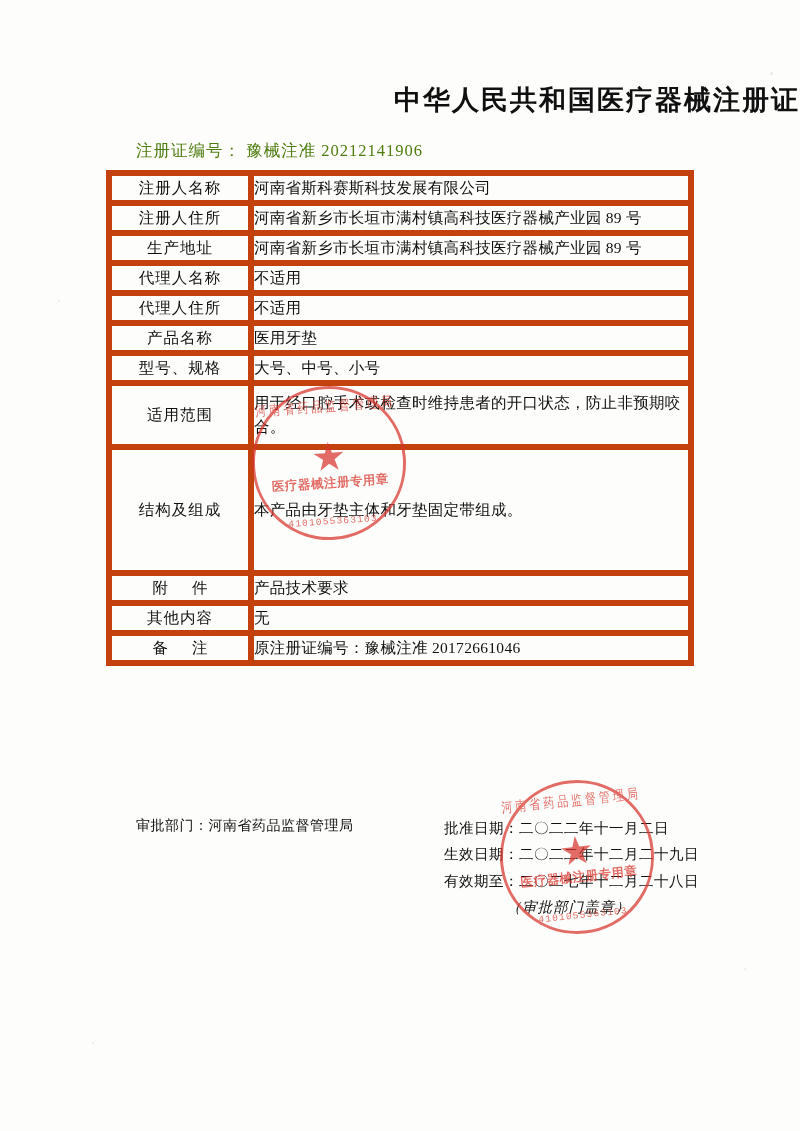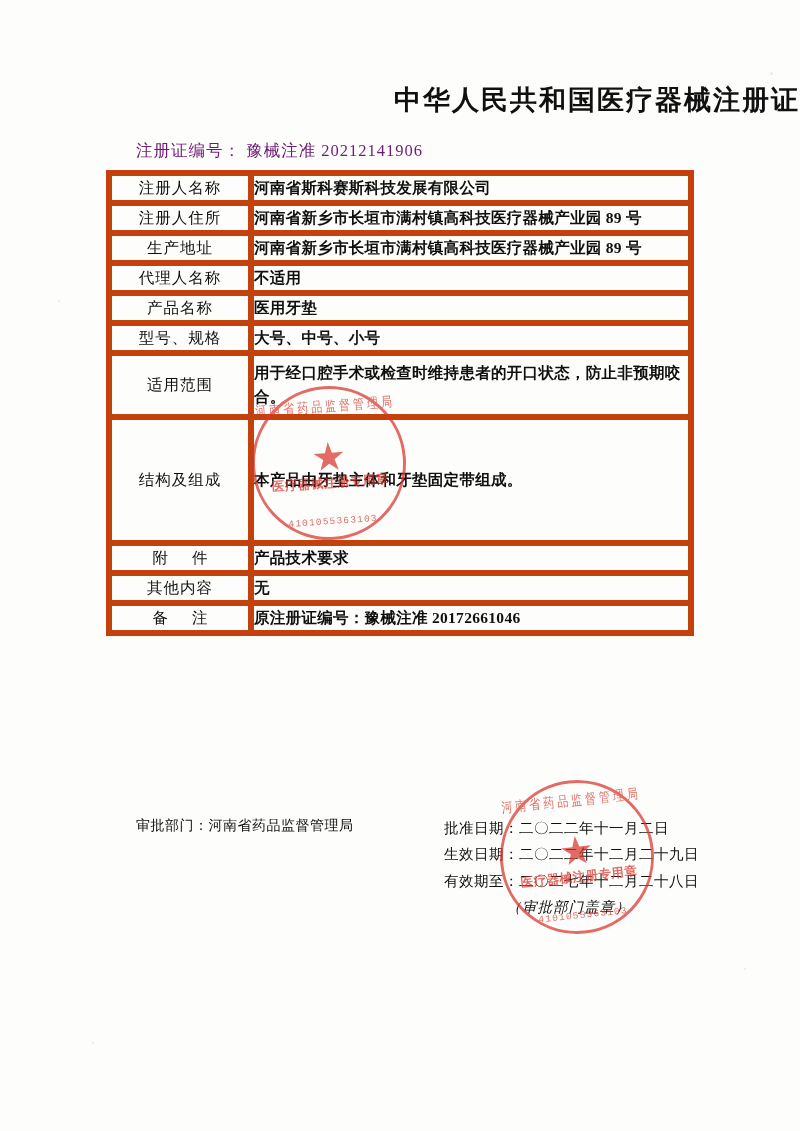"注册证编号： 豫械注准 20212141906" .cert-no { color: #701a75 -> #4d7c0f }
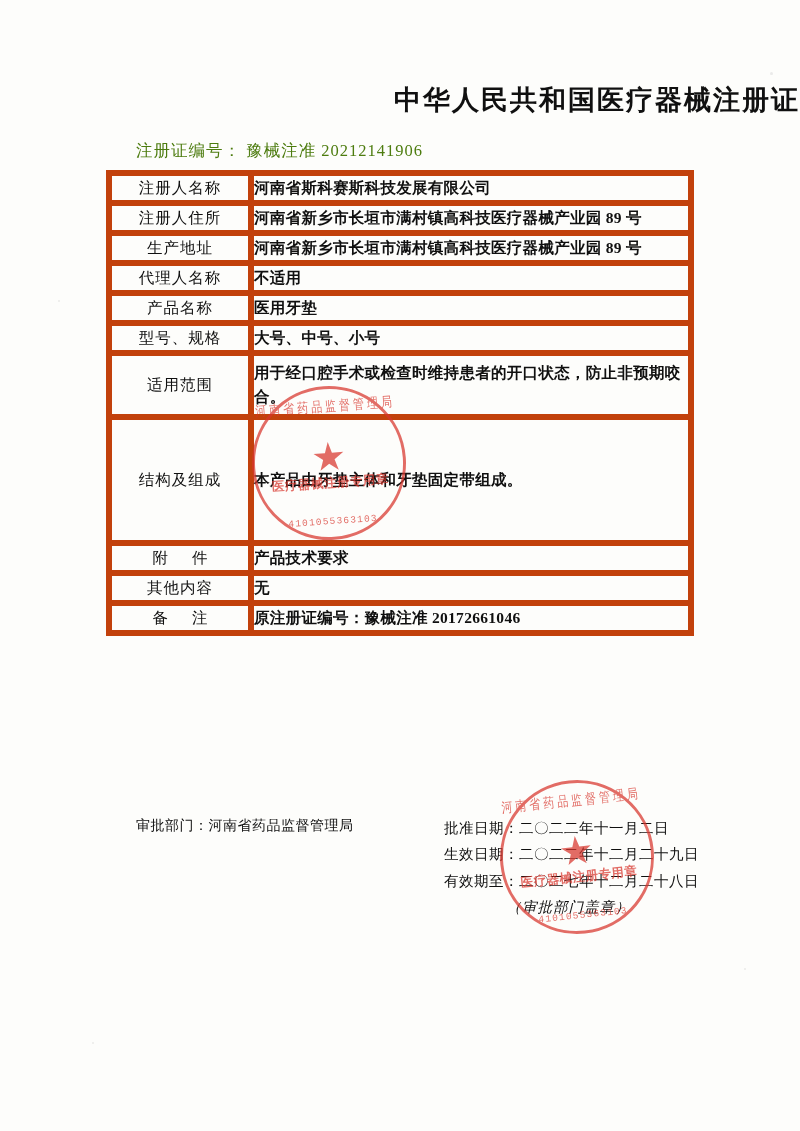"河南省斯科赛斯科技发展有限公司" td.value { font-weight: bold -> none }
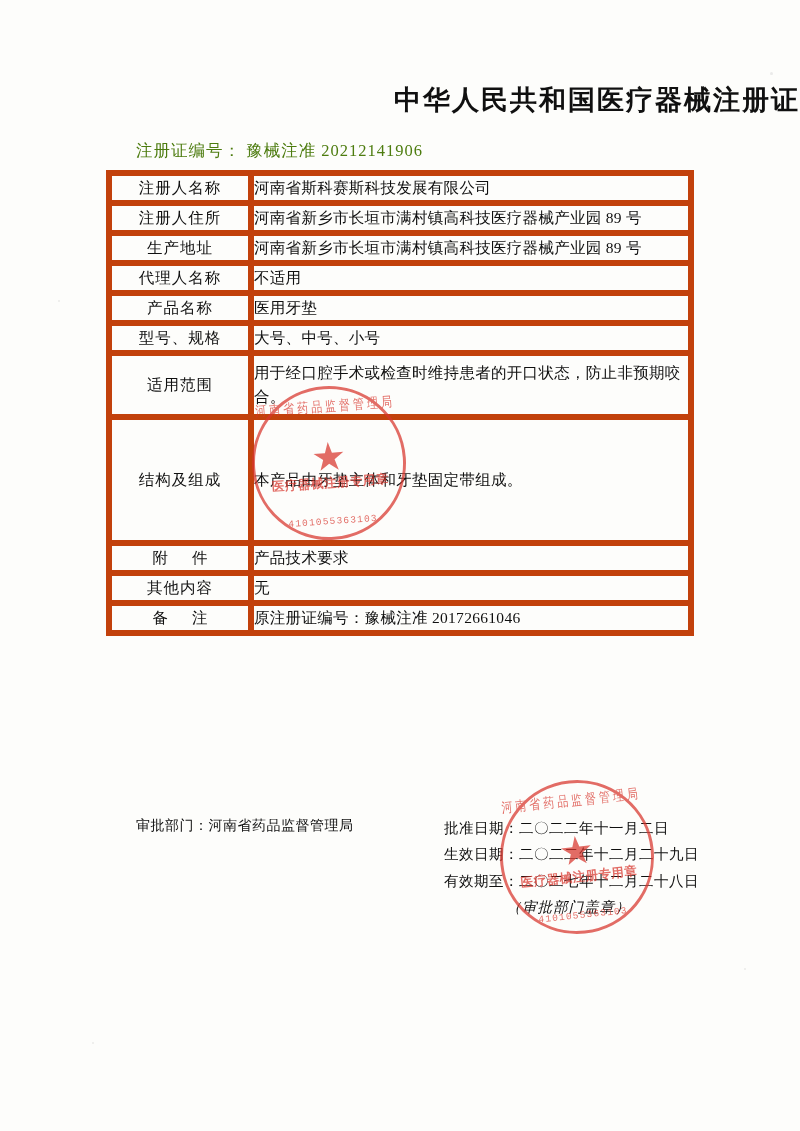"代理人住所" tr { html: none -> <tr> <td>代理人住所</td> <td>不适用</td> </tr> }
